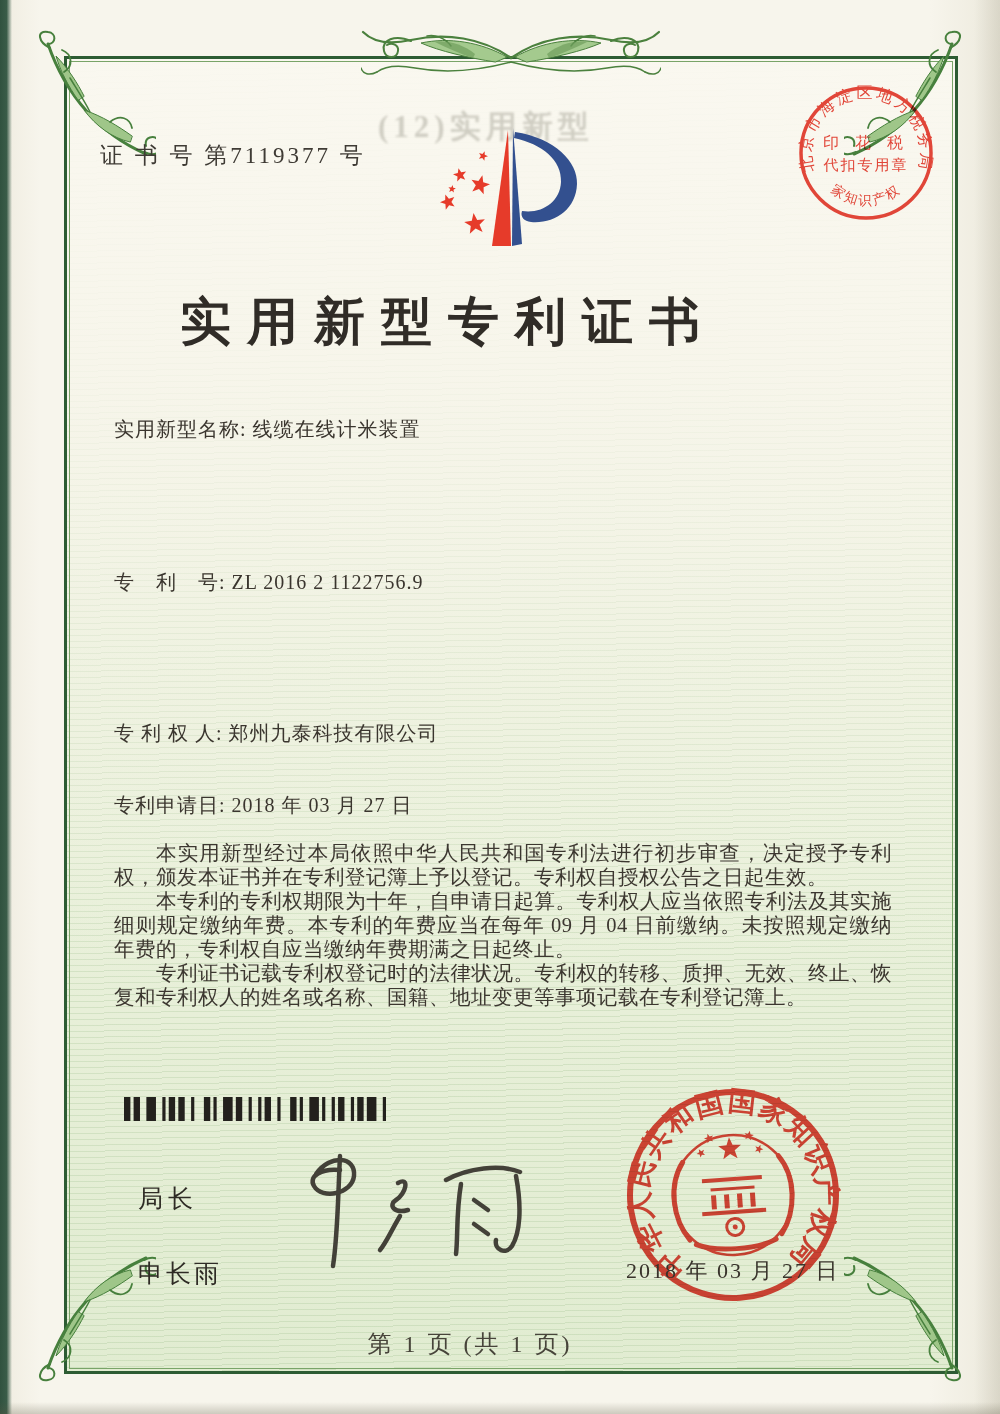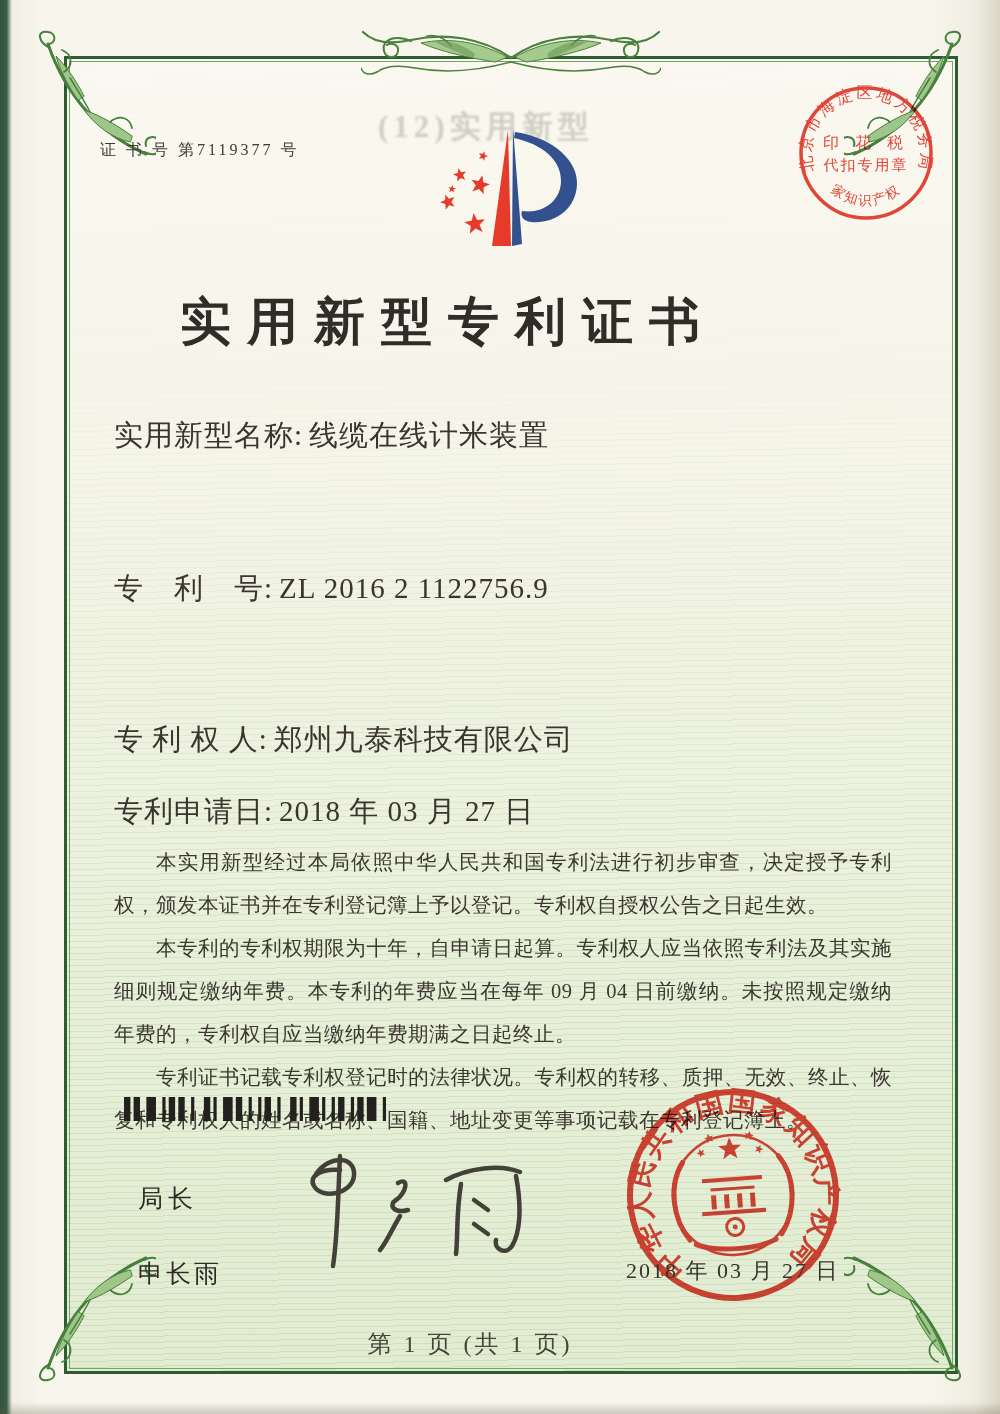"证 书 号 第7119377 号" .cert-number { font-size: 16px -> 23px }
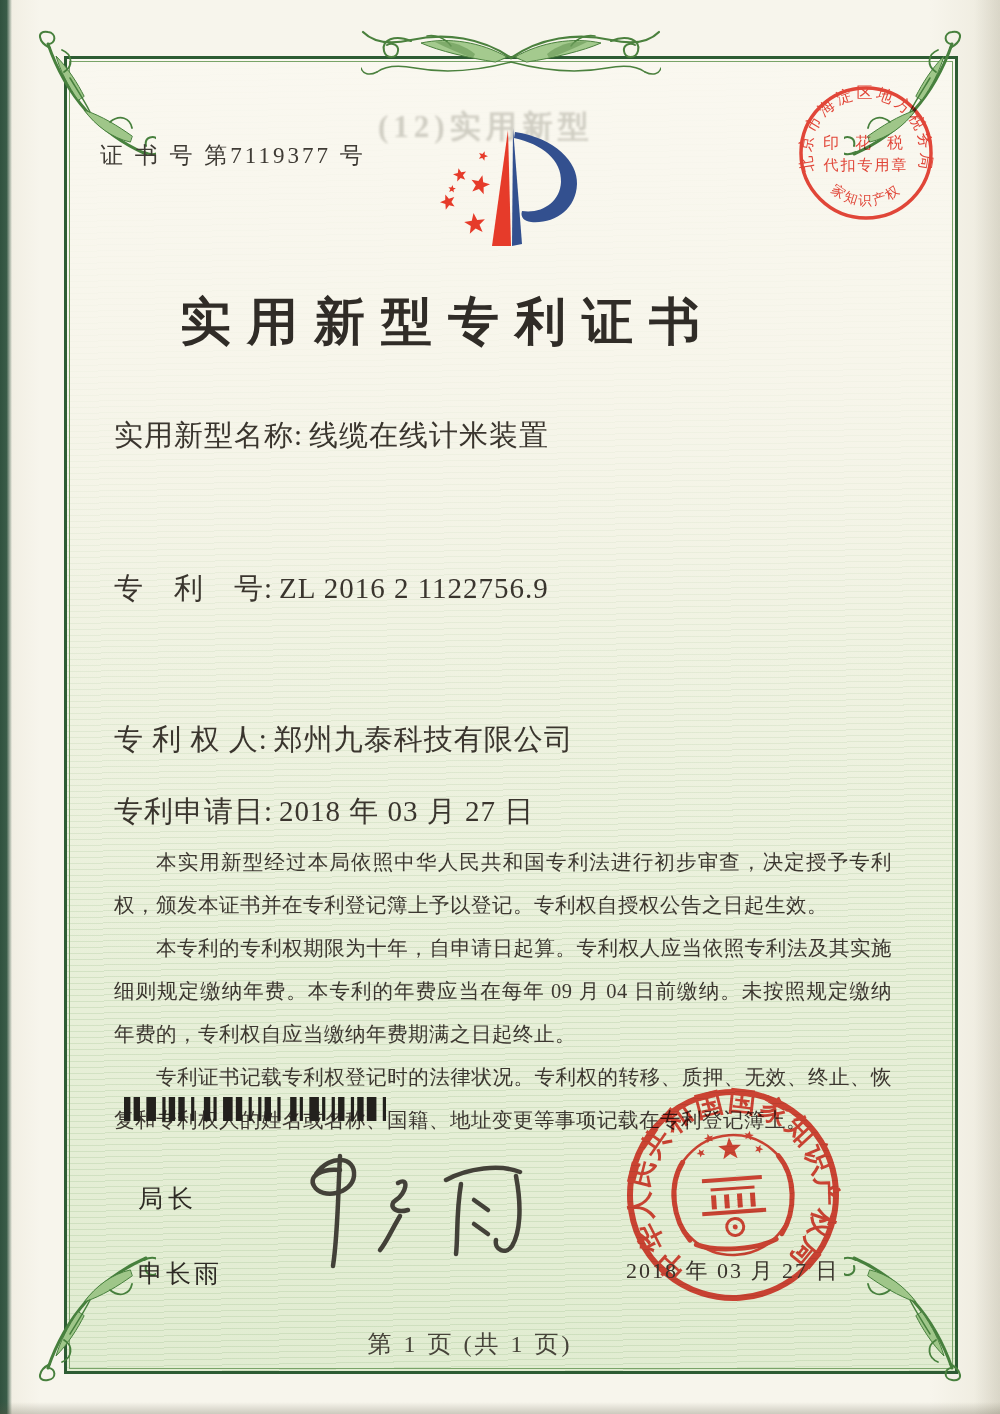"实用新型名称: 线缆在线计米装置" .field-row { font-size: 29px -> 20px }
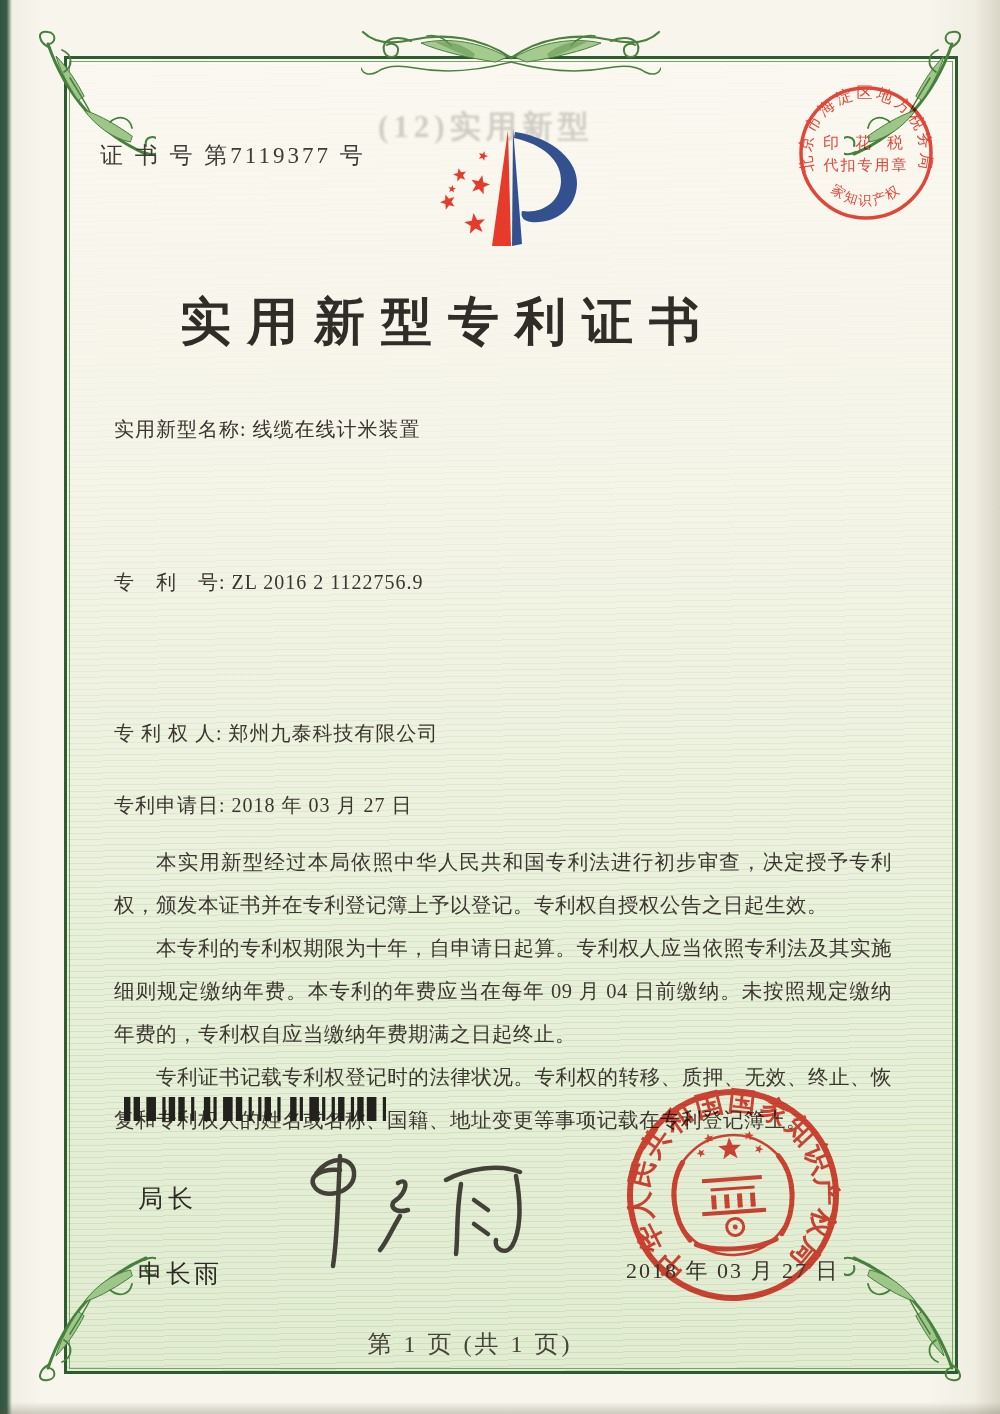"本实用新型经过本局依照中华人民共和国专利法进行初步审查，决定授予专利权，颁发本证" .paras { line-height: 43px -> 24px }
